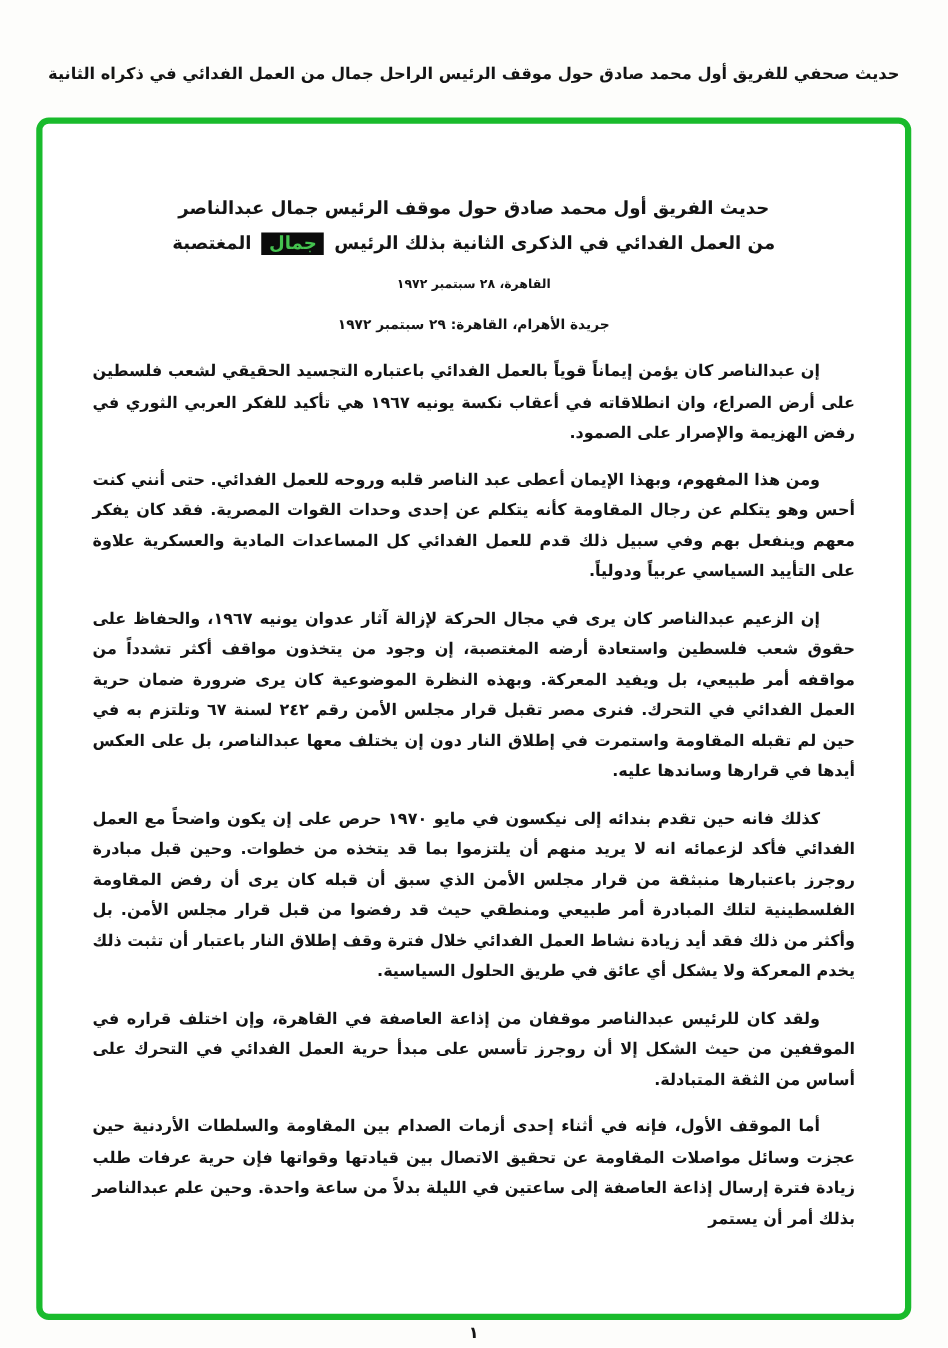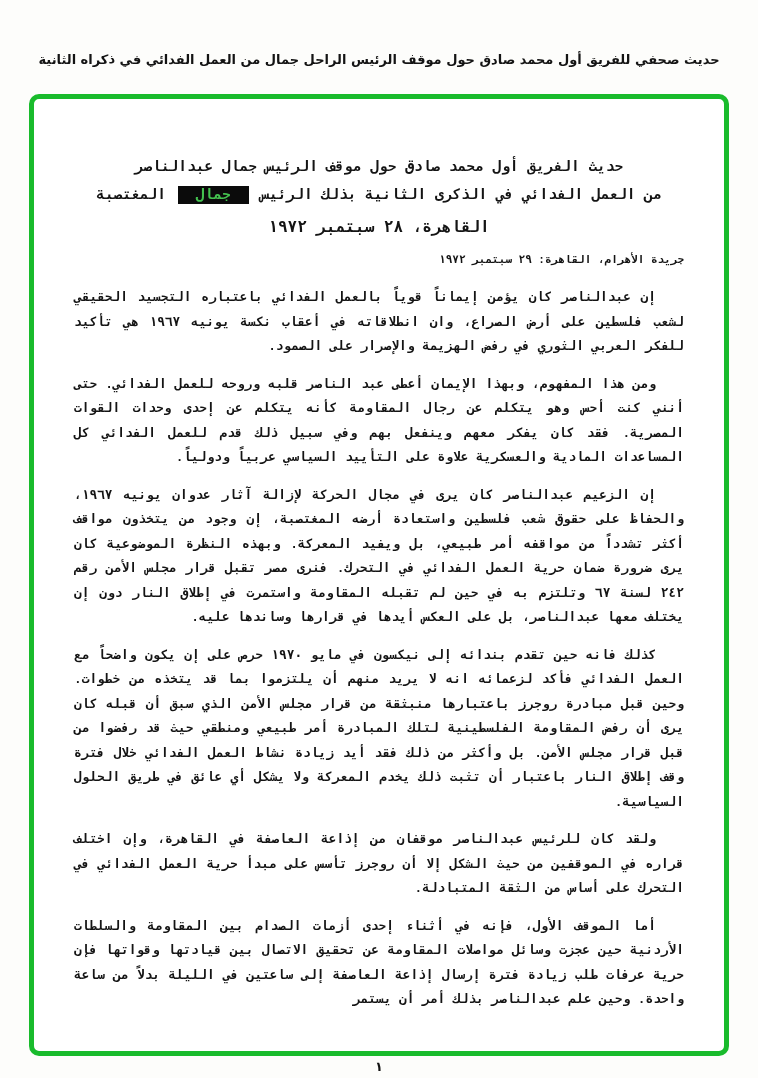"حديث الفريق أول محمد صادق" div.doc-frame { font-family: Liberation Mono, monospace -> none }
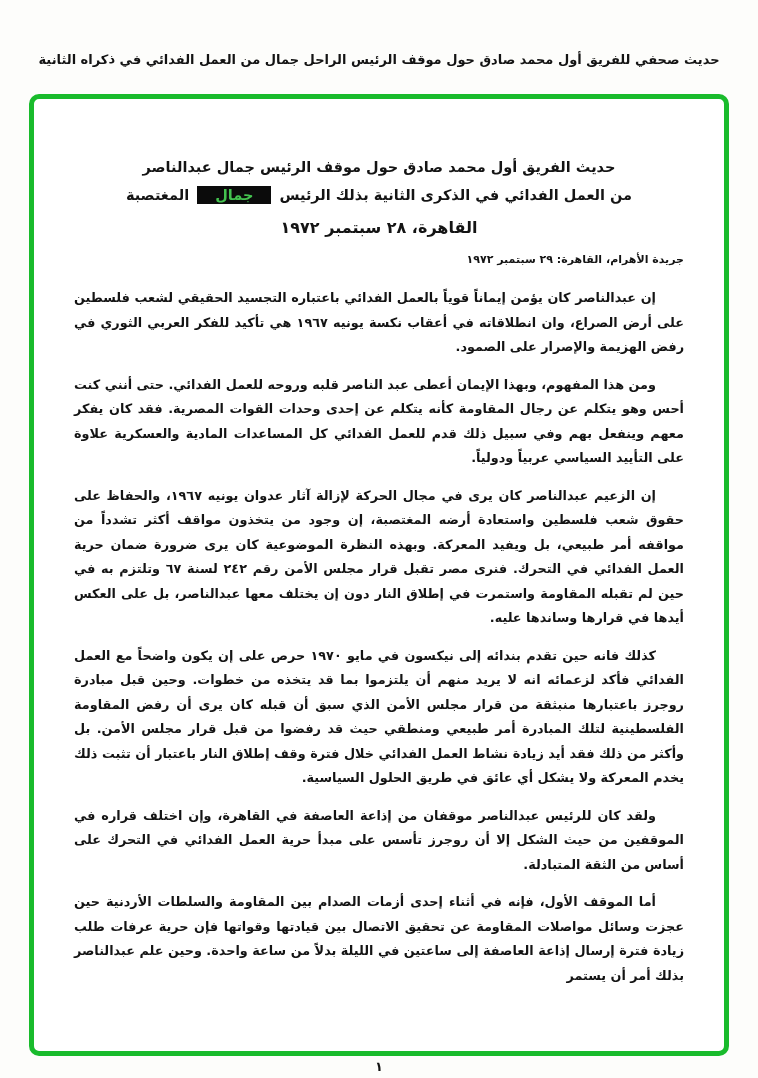"جمال" .highlight { padding: 1px 18px -> 1px 6px }
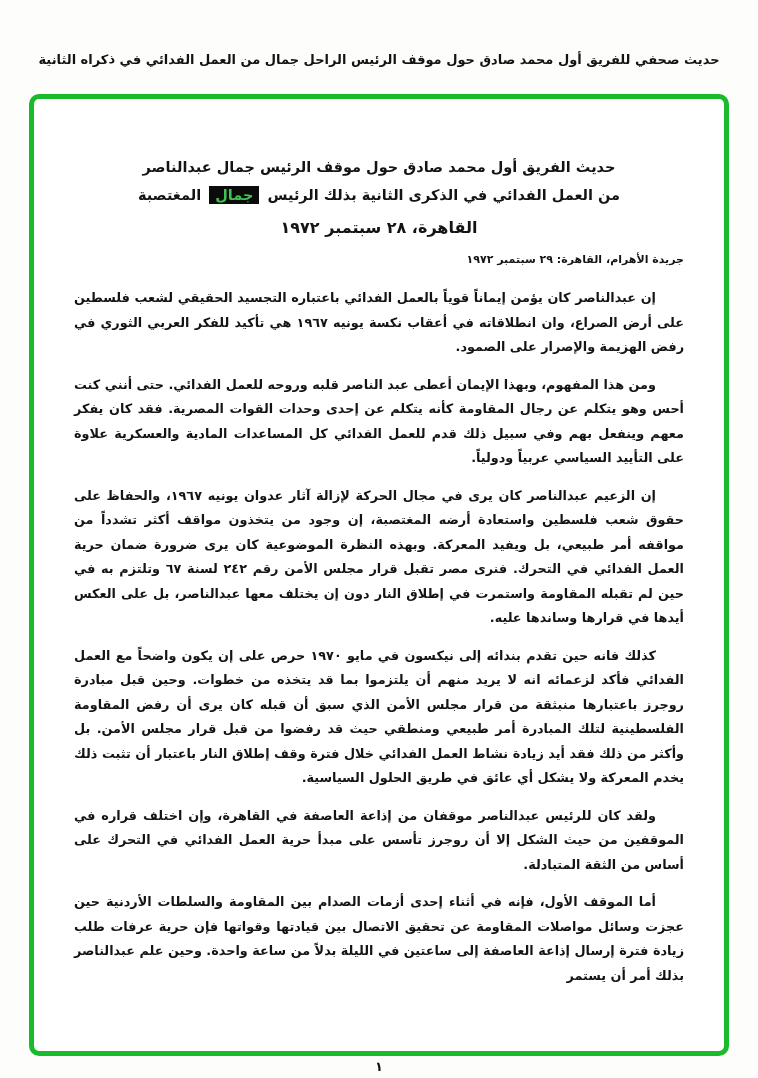"القاهرة، ٢٨ سبتمبر ١٩٧٢" .title-date { font-size: 16px -> 10px }
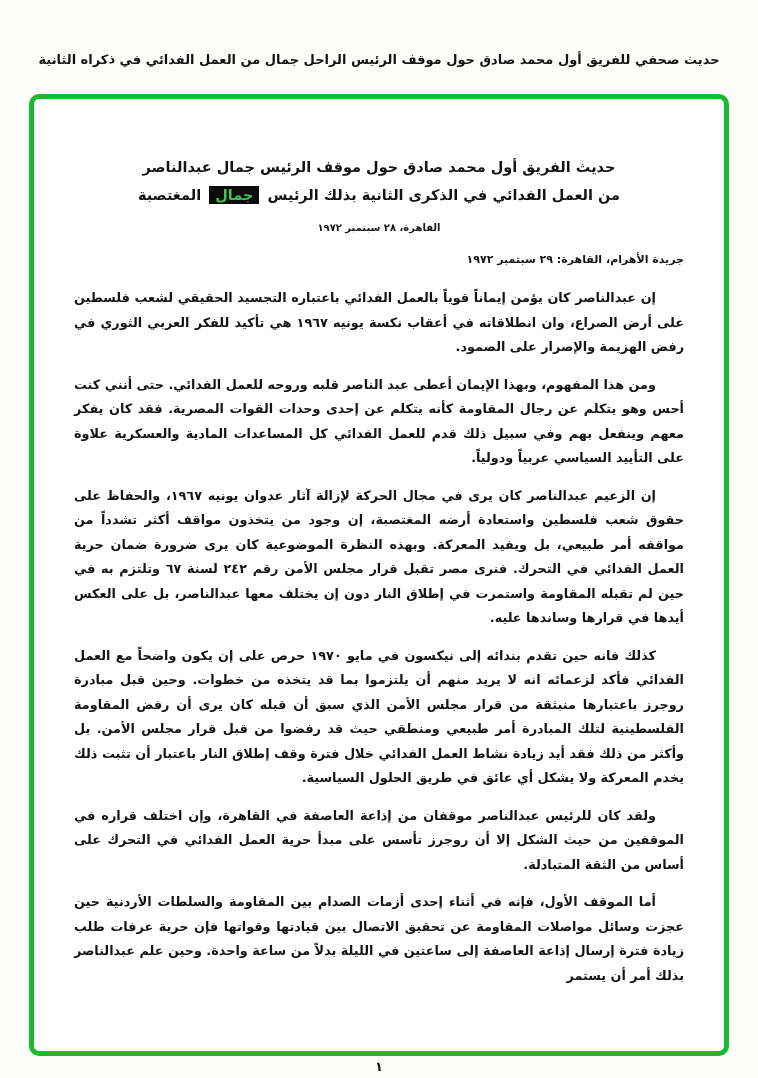"جريدة الأهرام، القاهرة: ٢٩ سبتمبر" .source-line { text-align: none -> center }
